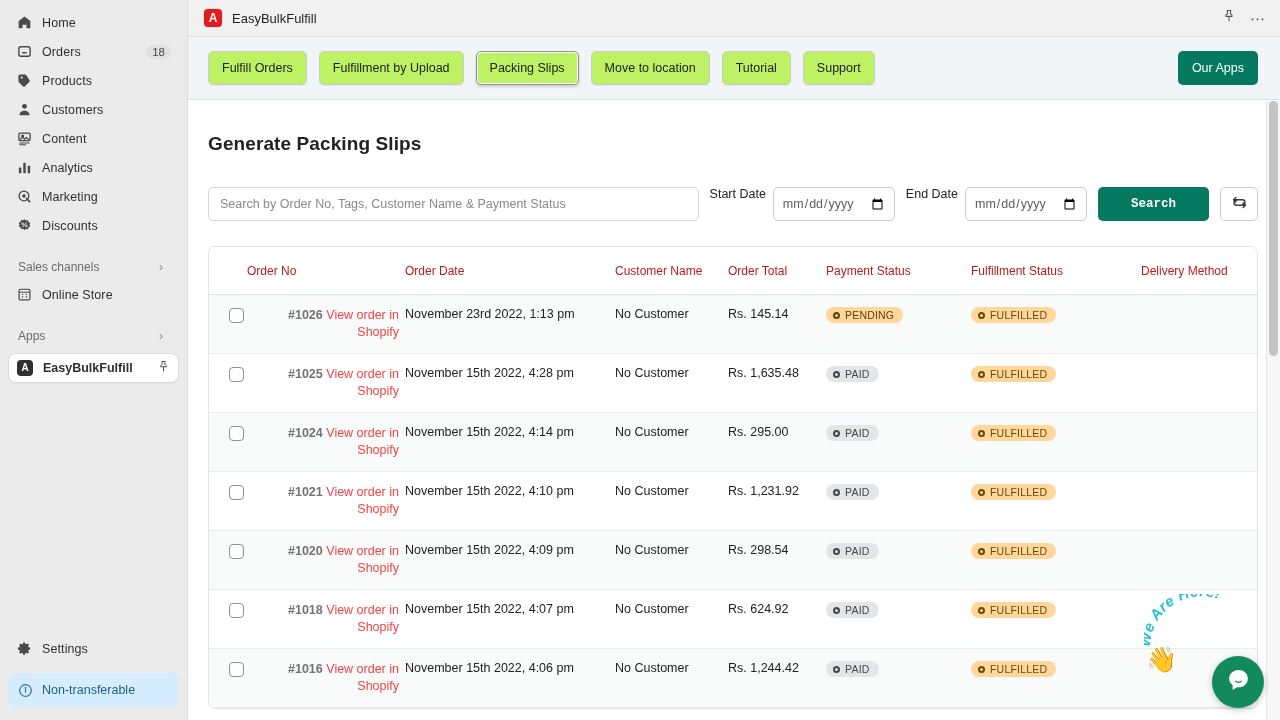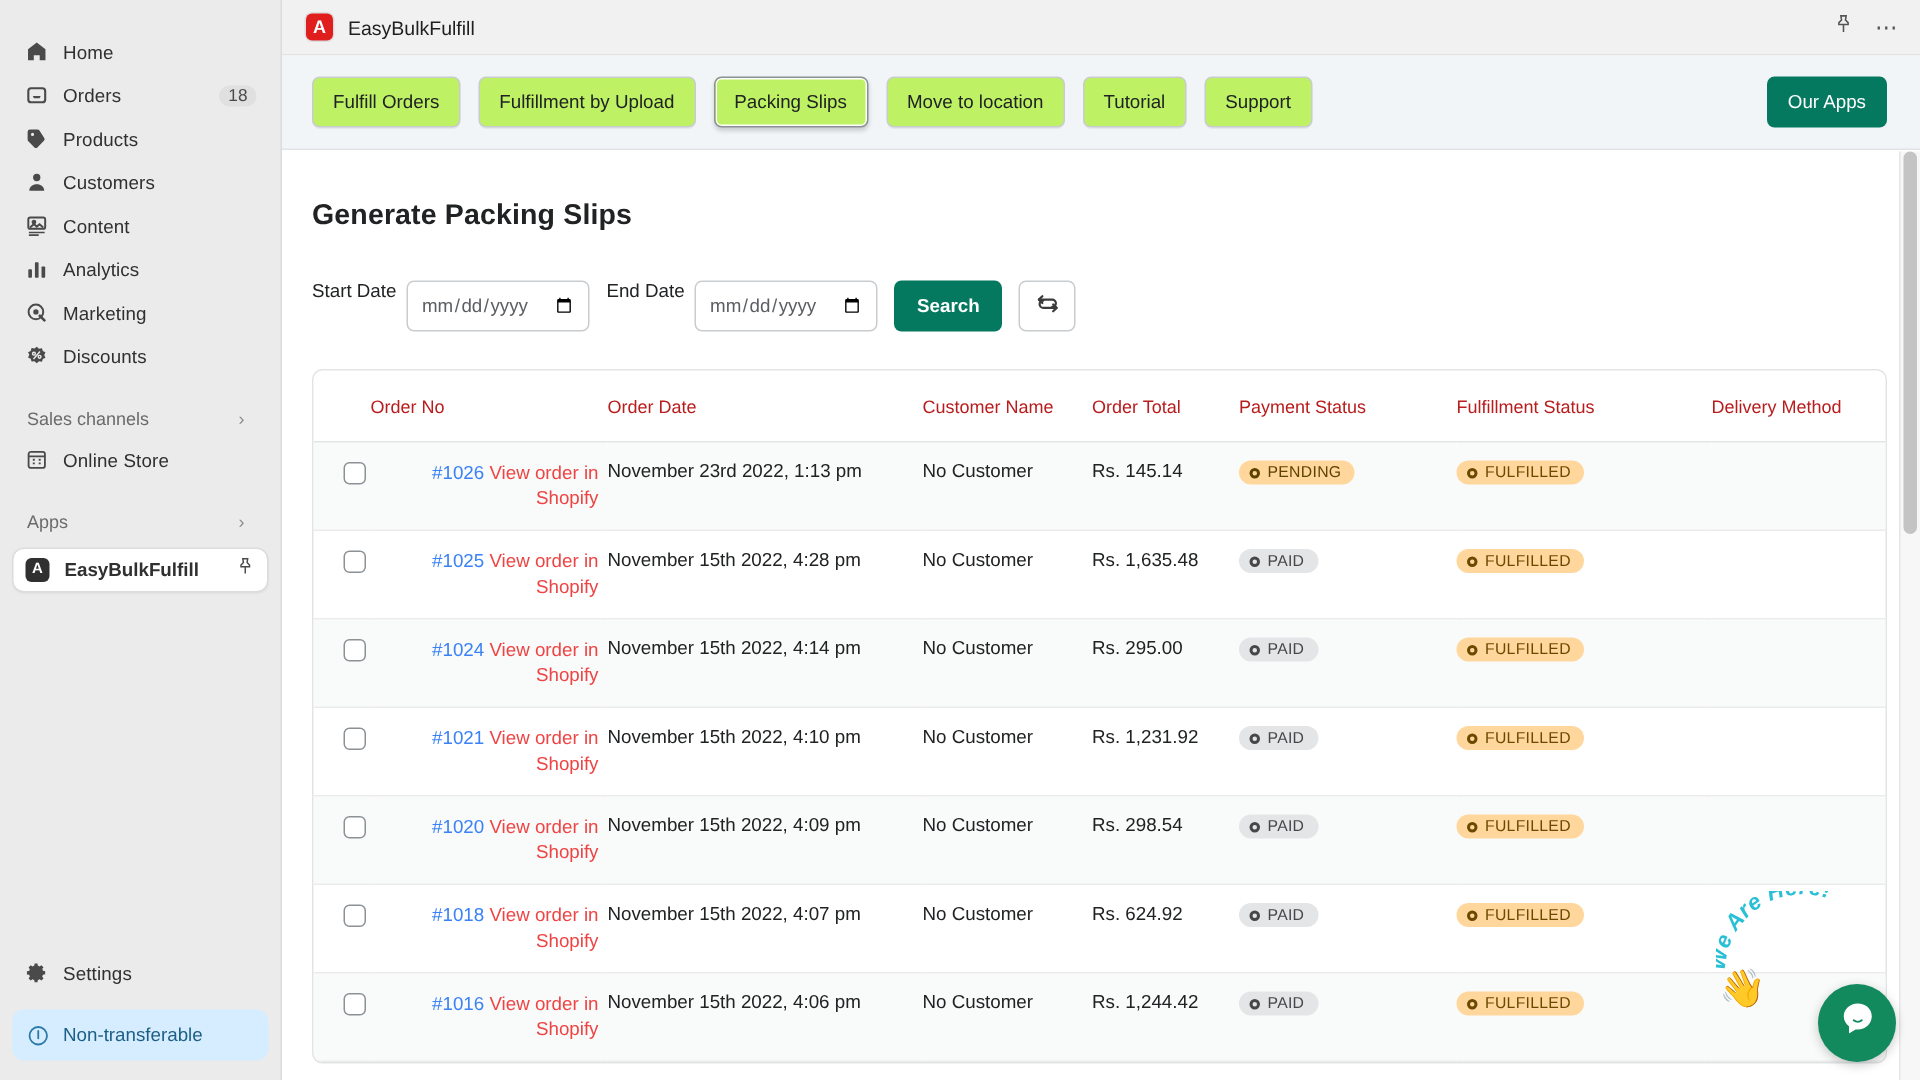"Home" .nav-list { padding: 20px 8px 0 8px -> 8px 8px 0 8px }
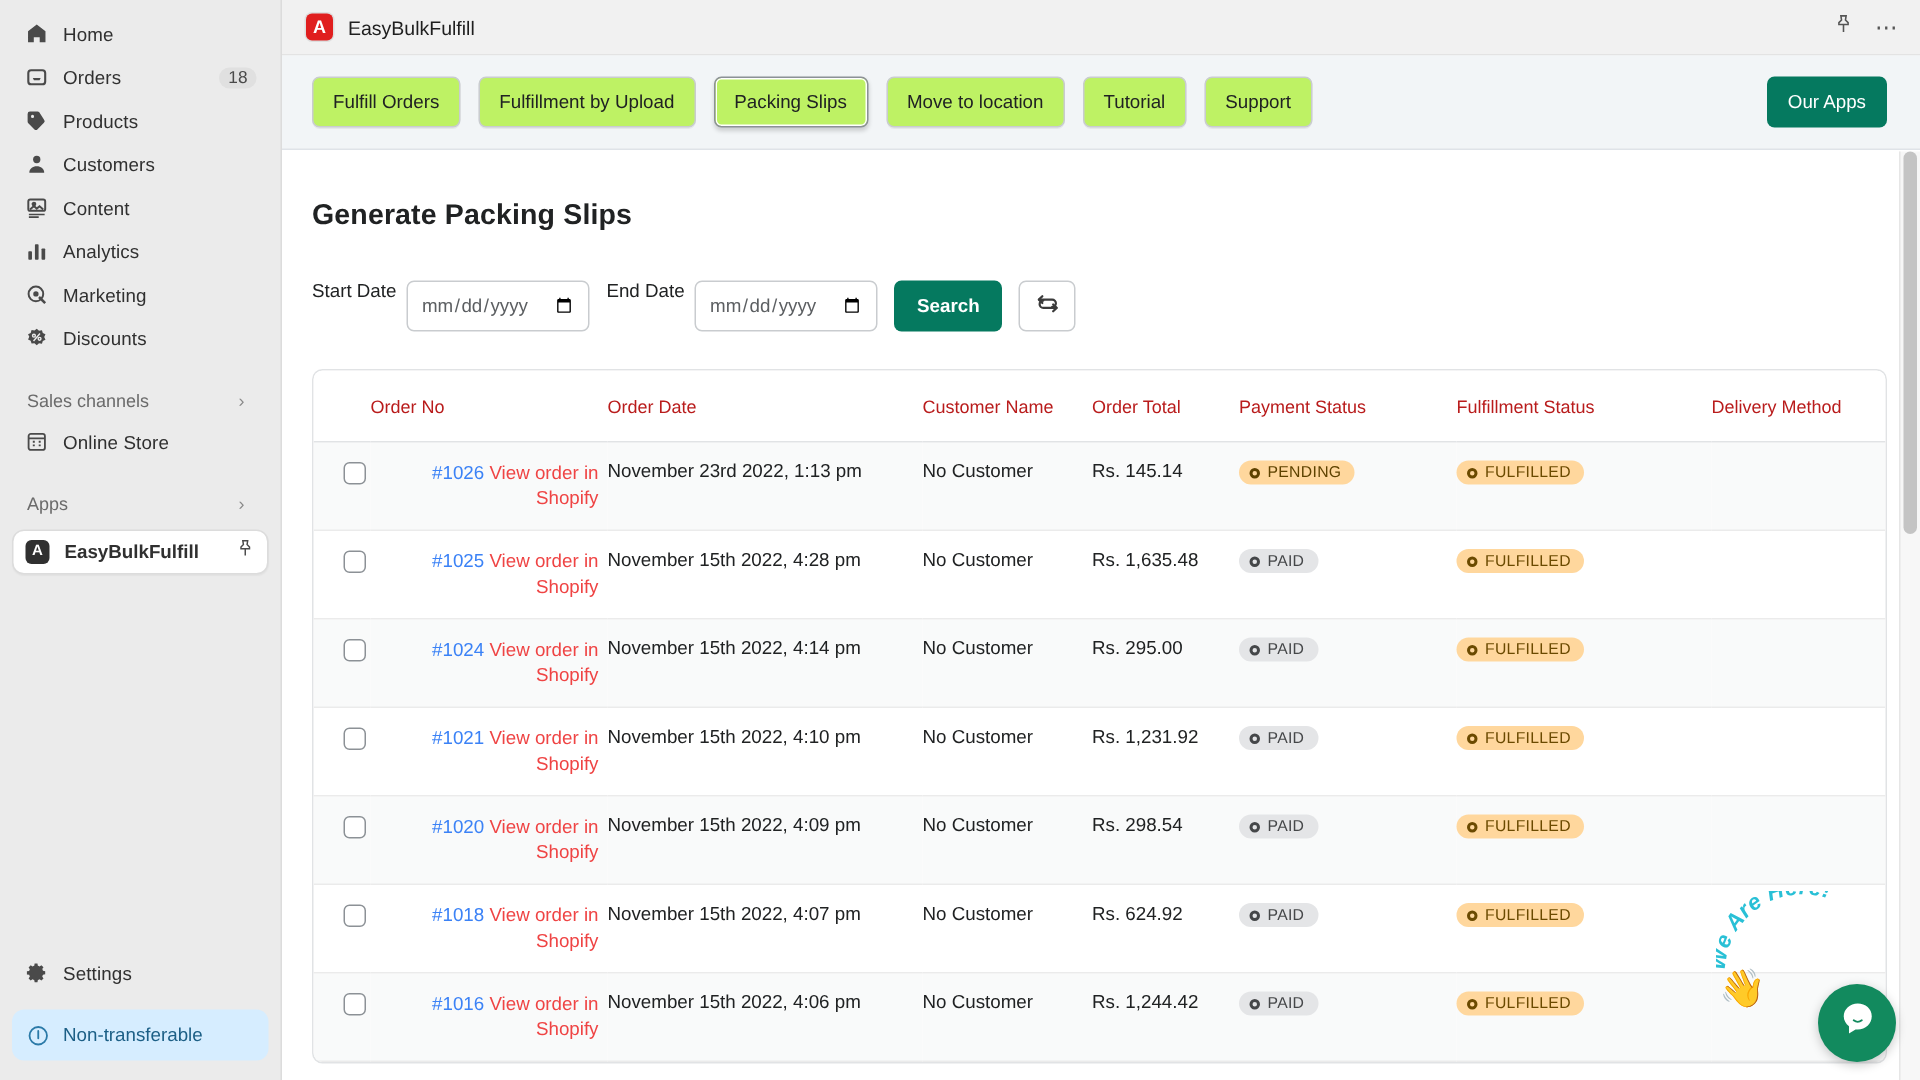"Search by Order No, Tags," div.search-wrap { html: none -> <div> <input> </div> }
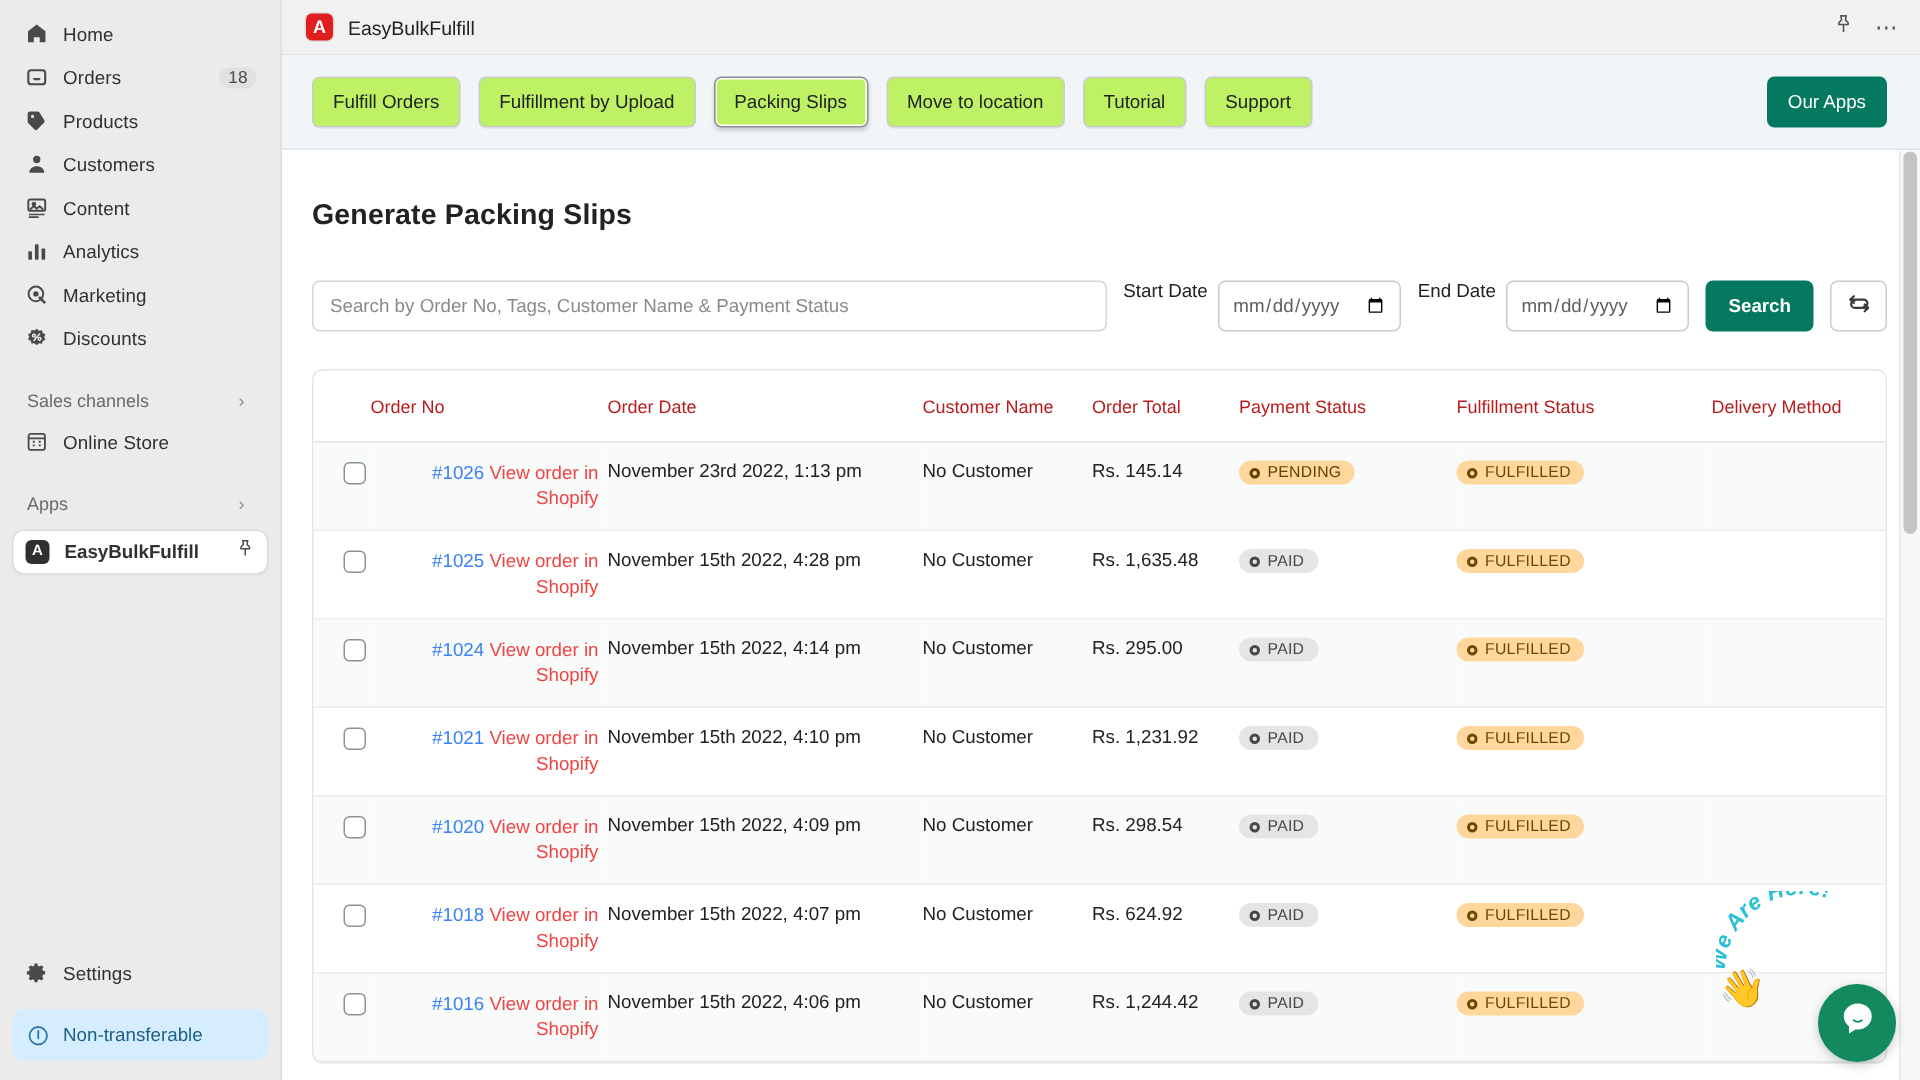"Search" .search-btn { font-family: Liberation Sans, sans-serif -> Liberation Mono, monospace; padding: 0 15px -> 0 33px }
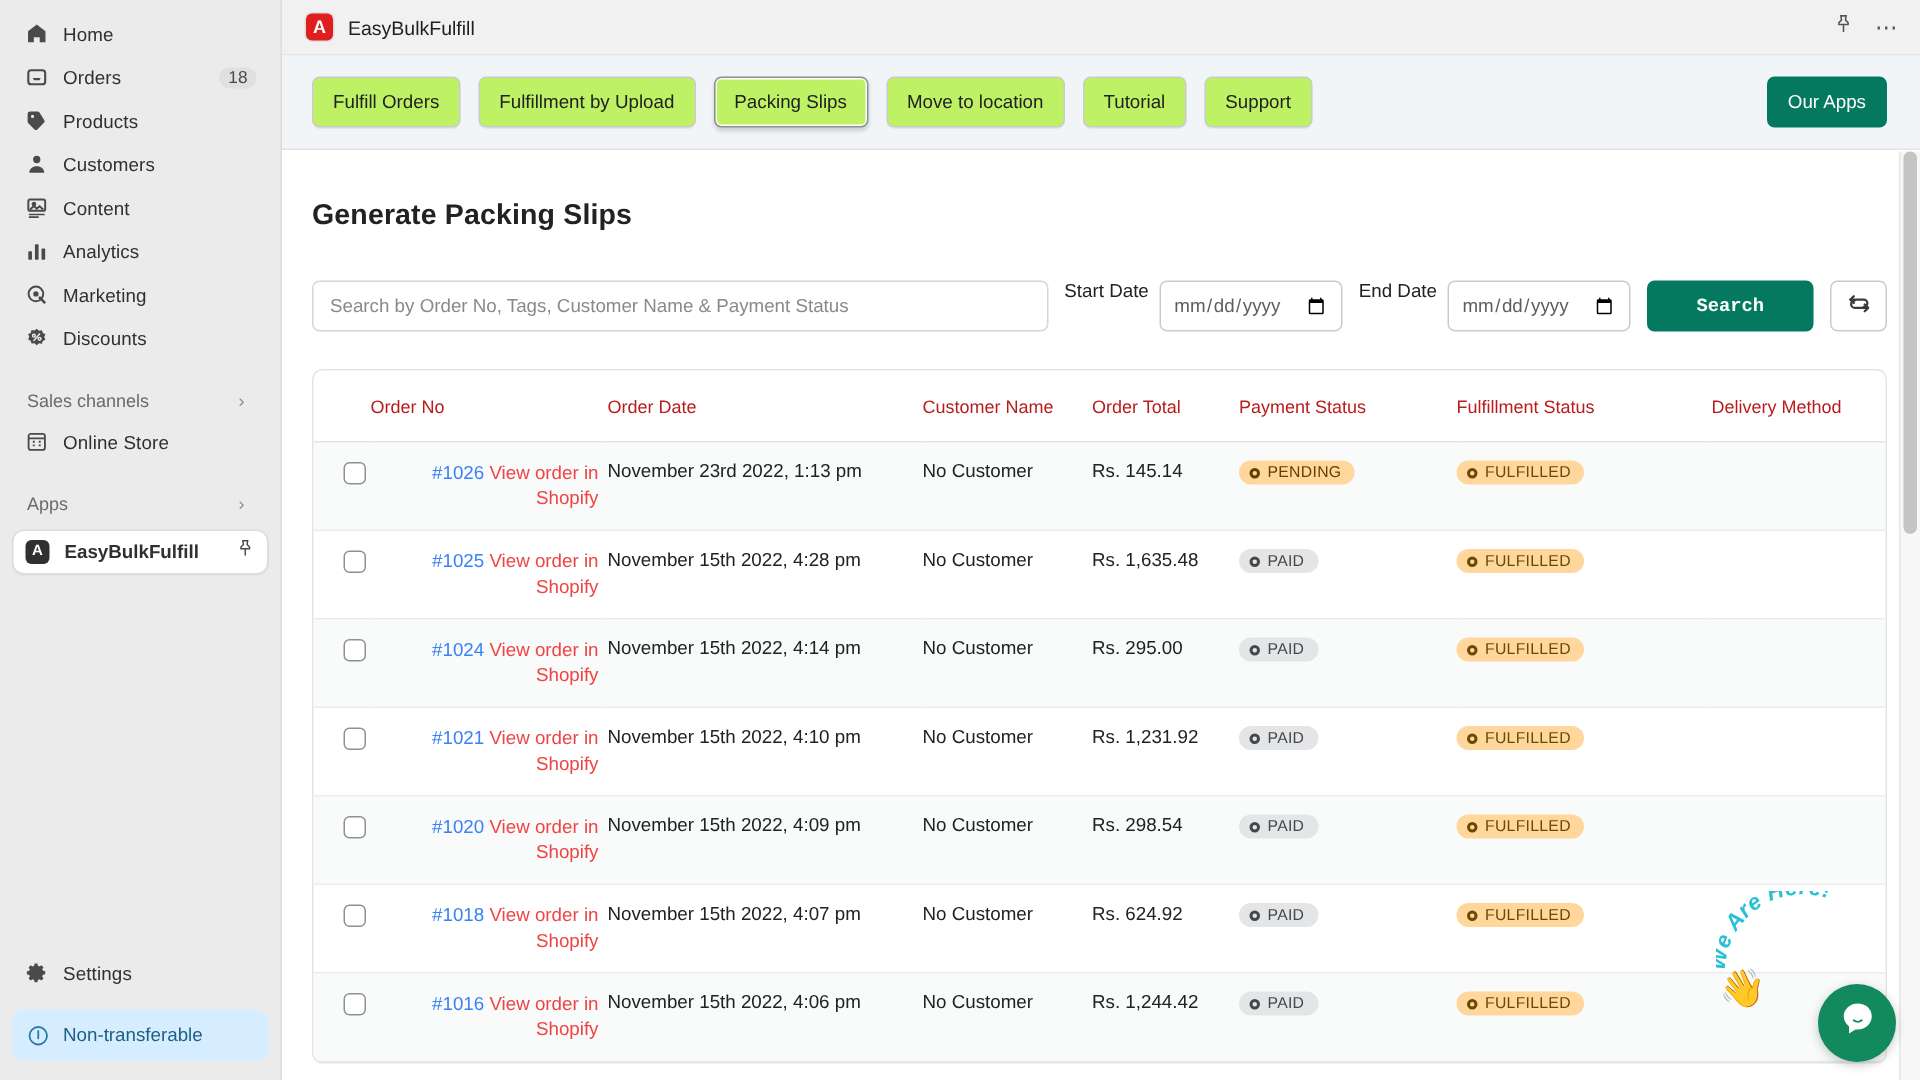"#1026" .order-no { color: #3b82f6 -> #737373; font-weight: 400 -> 700 }
